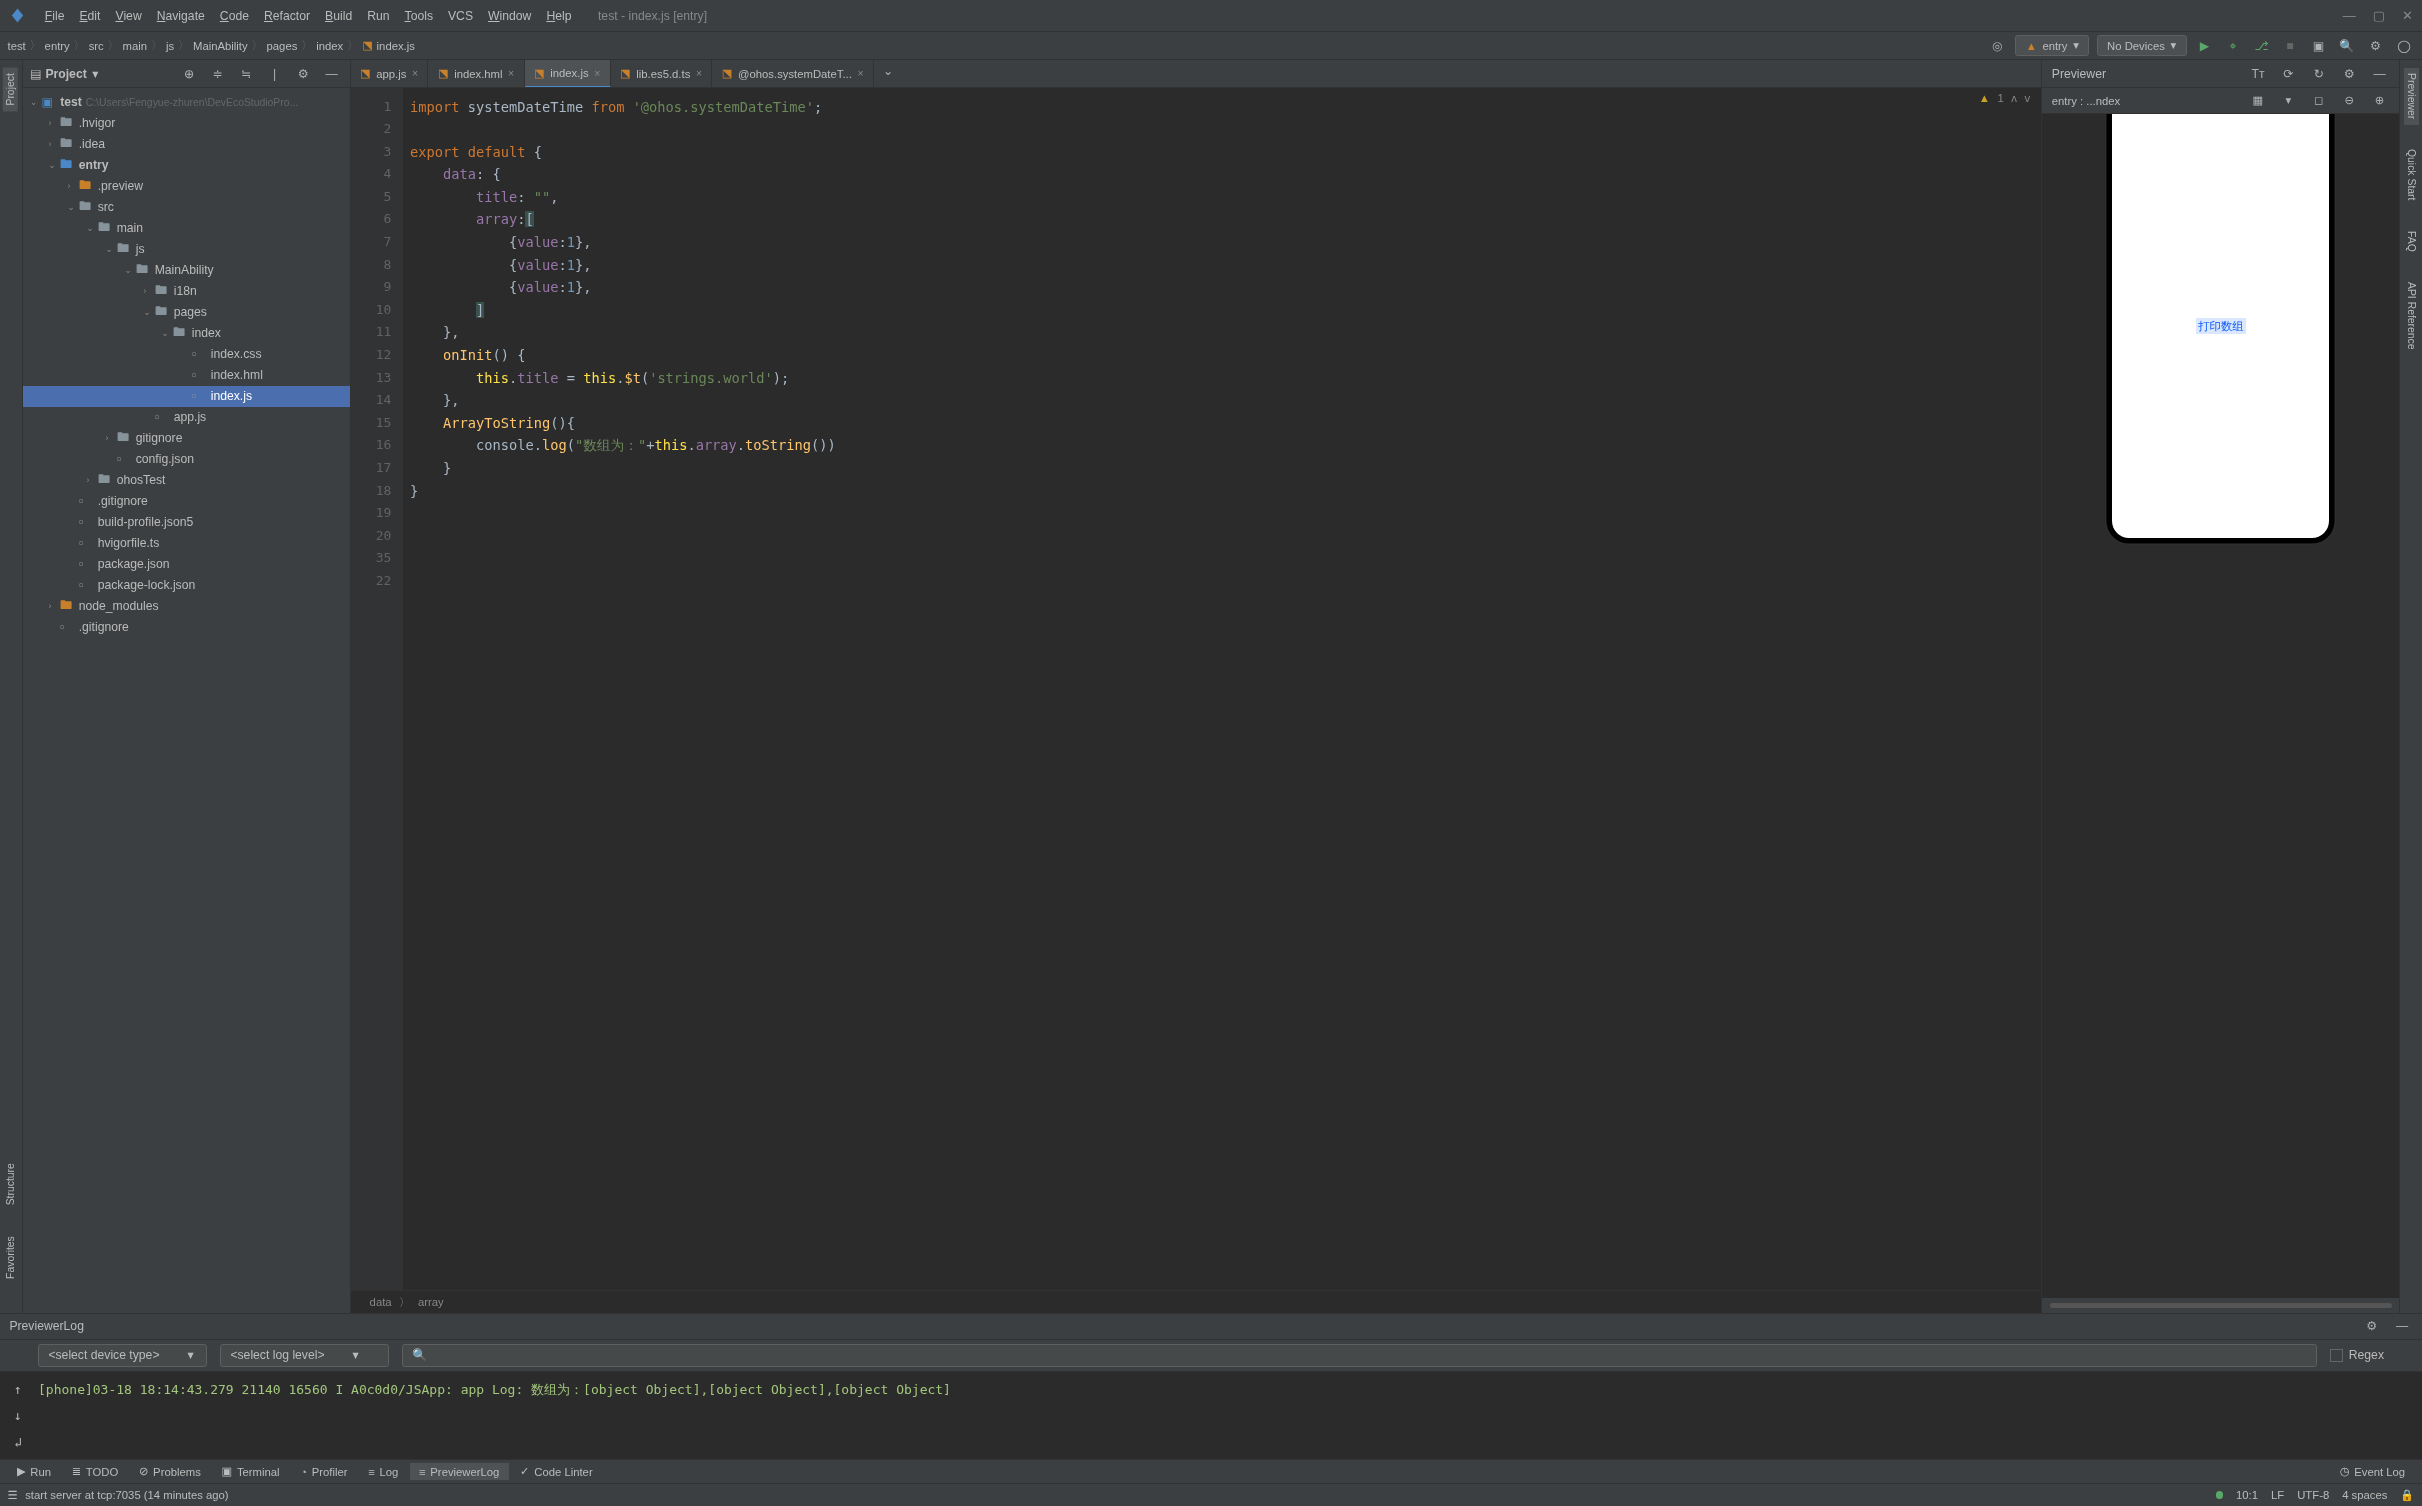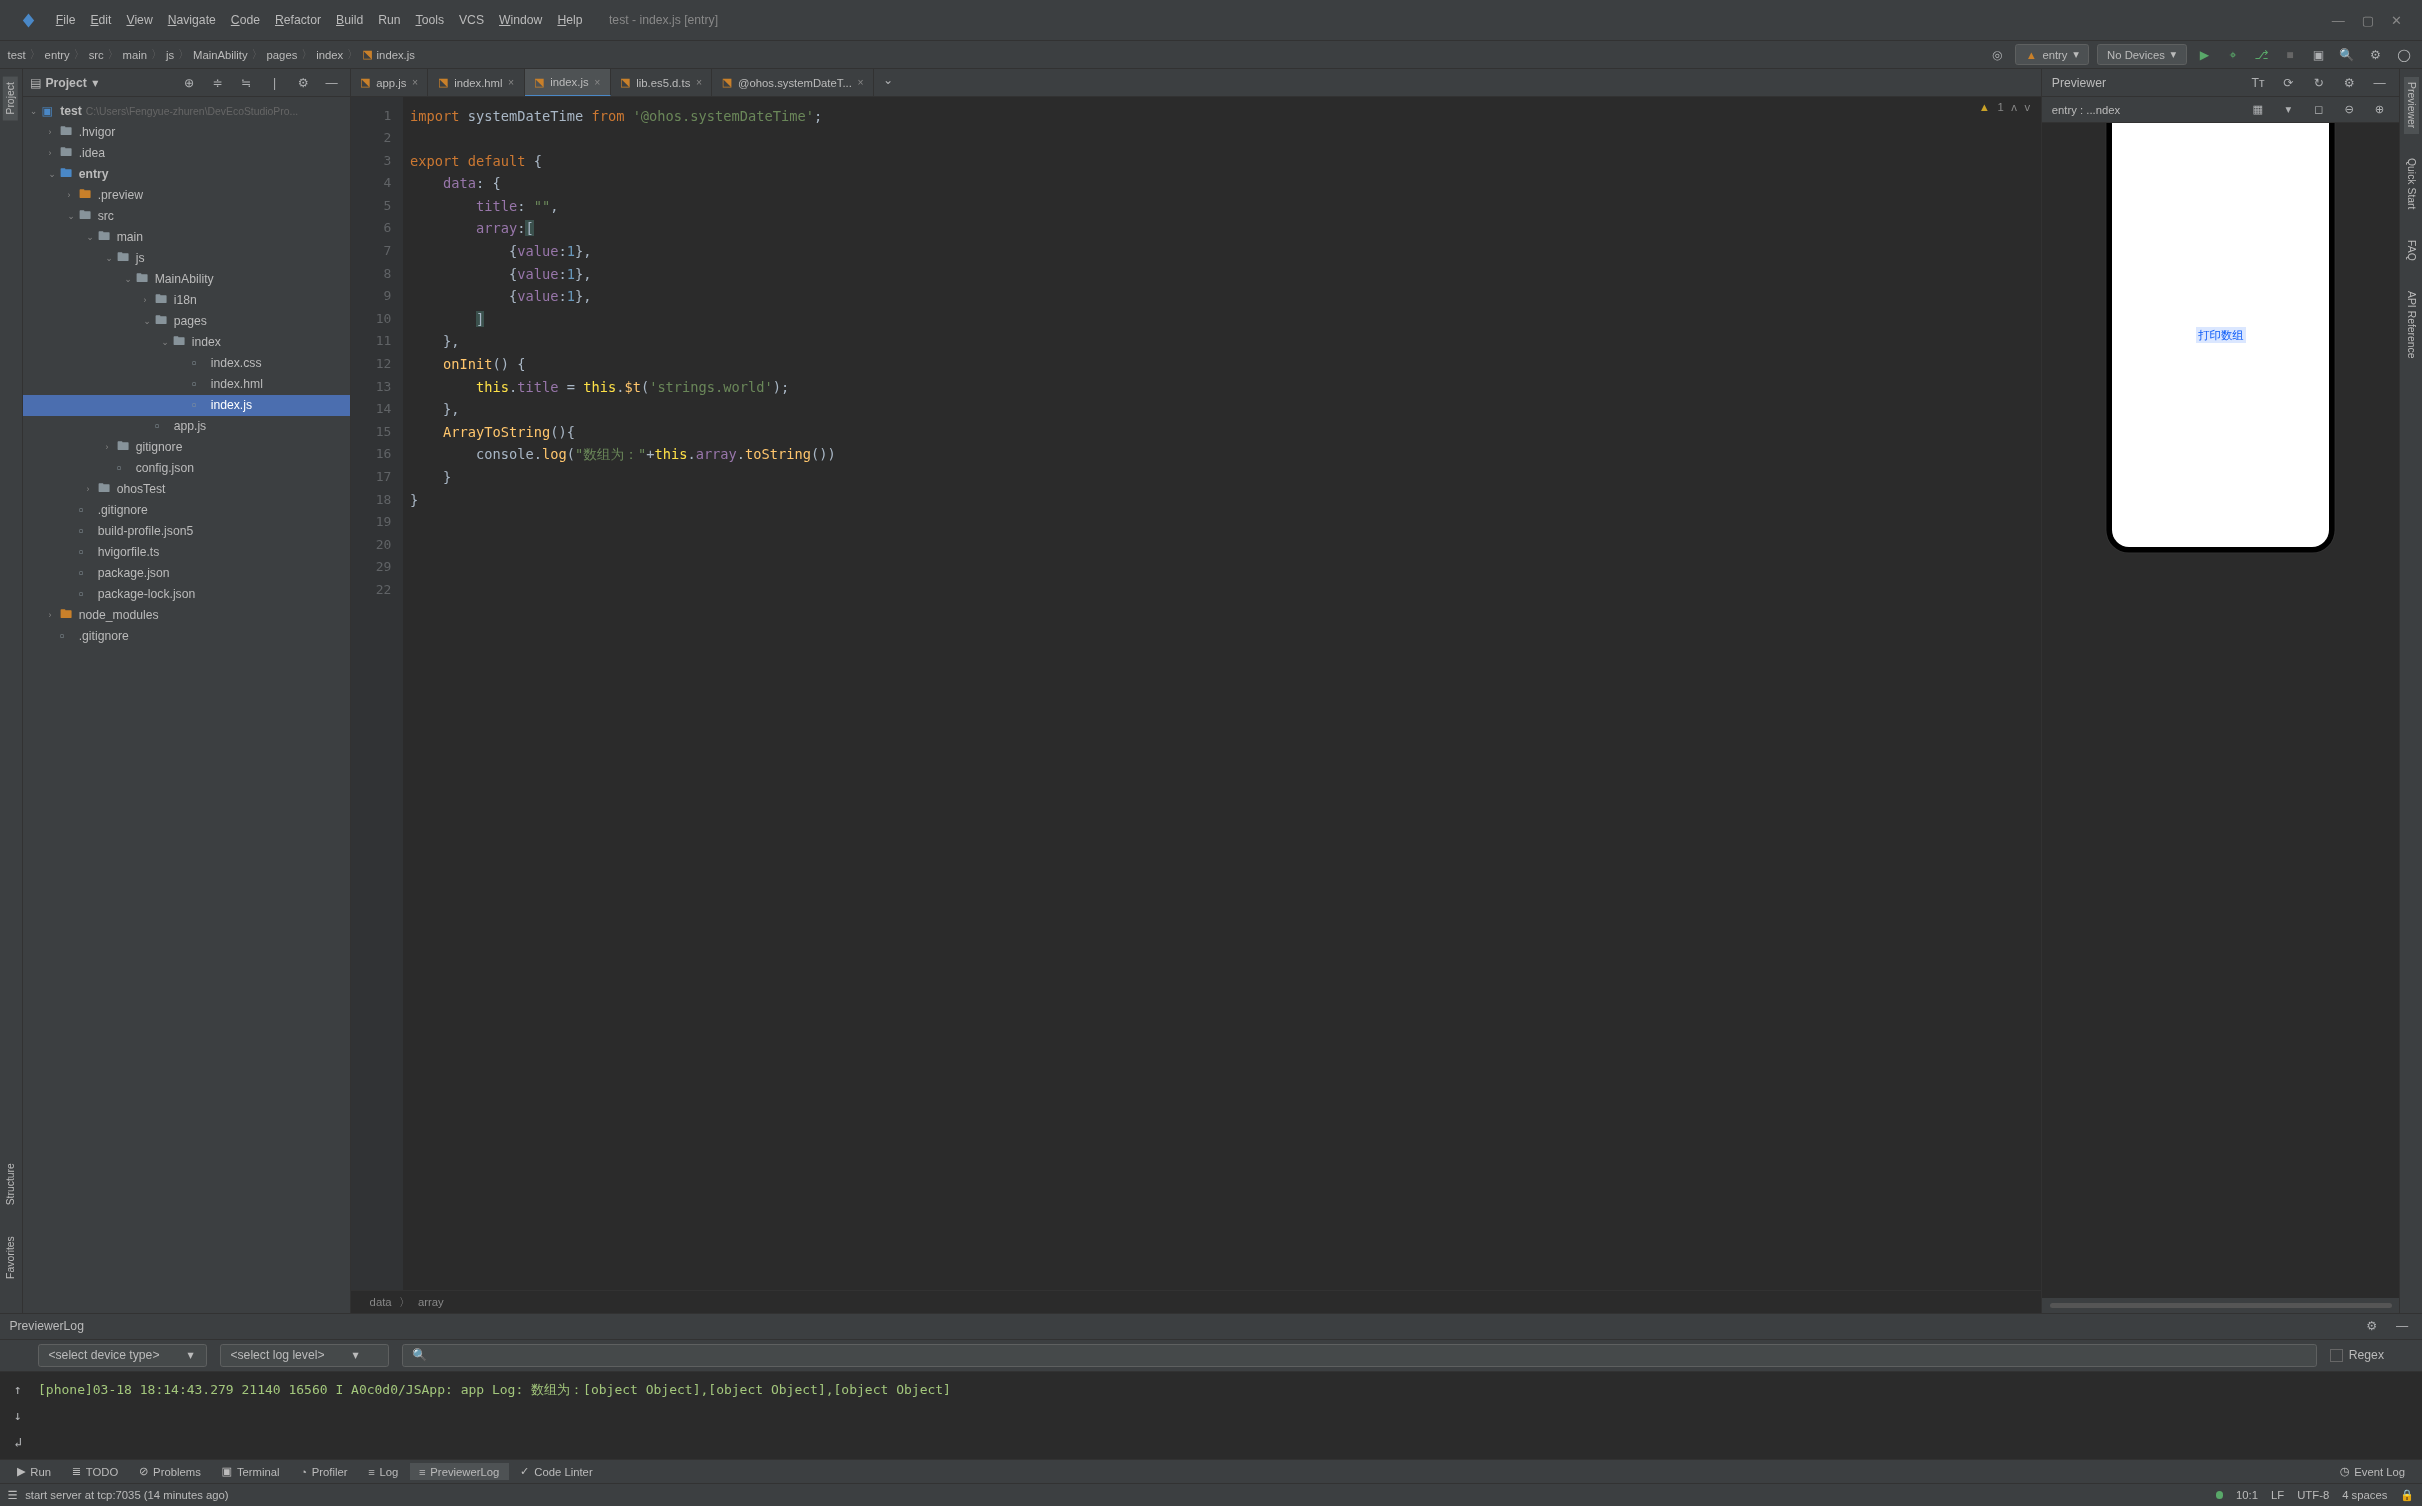"File" .titlebar { height: 41px -> 32px; padding: 0 20px -> 0 9px }
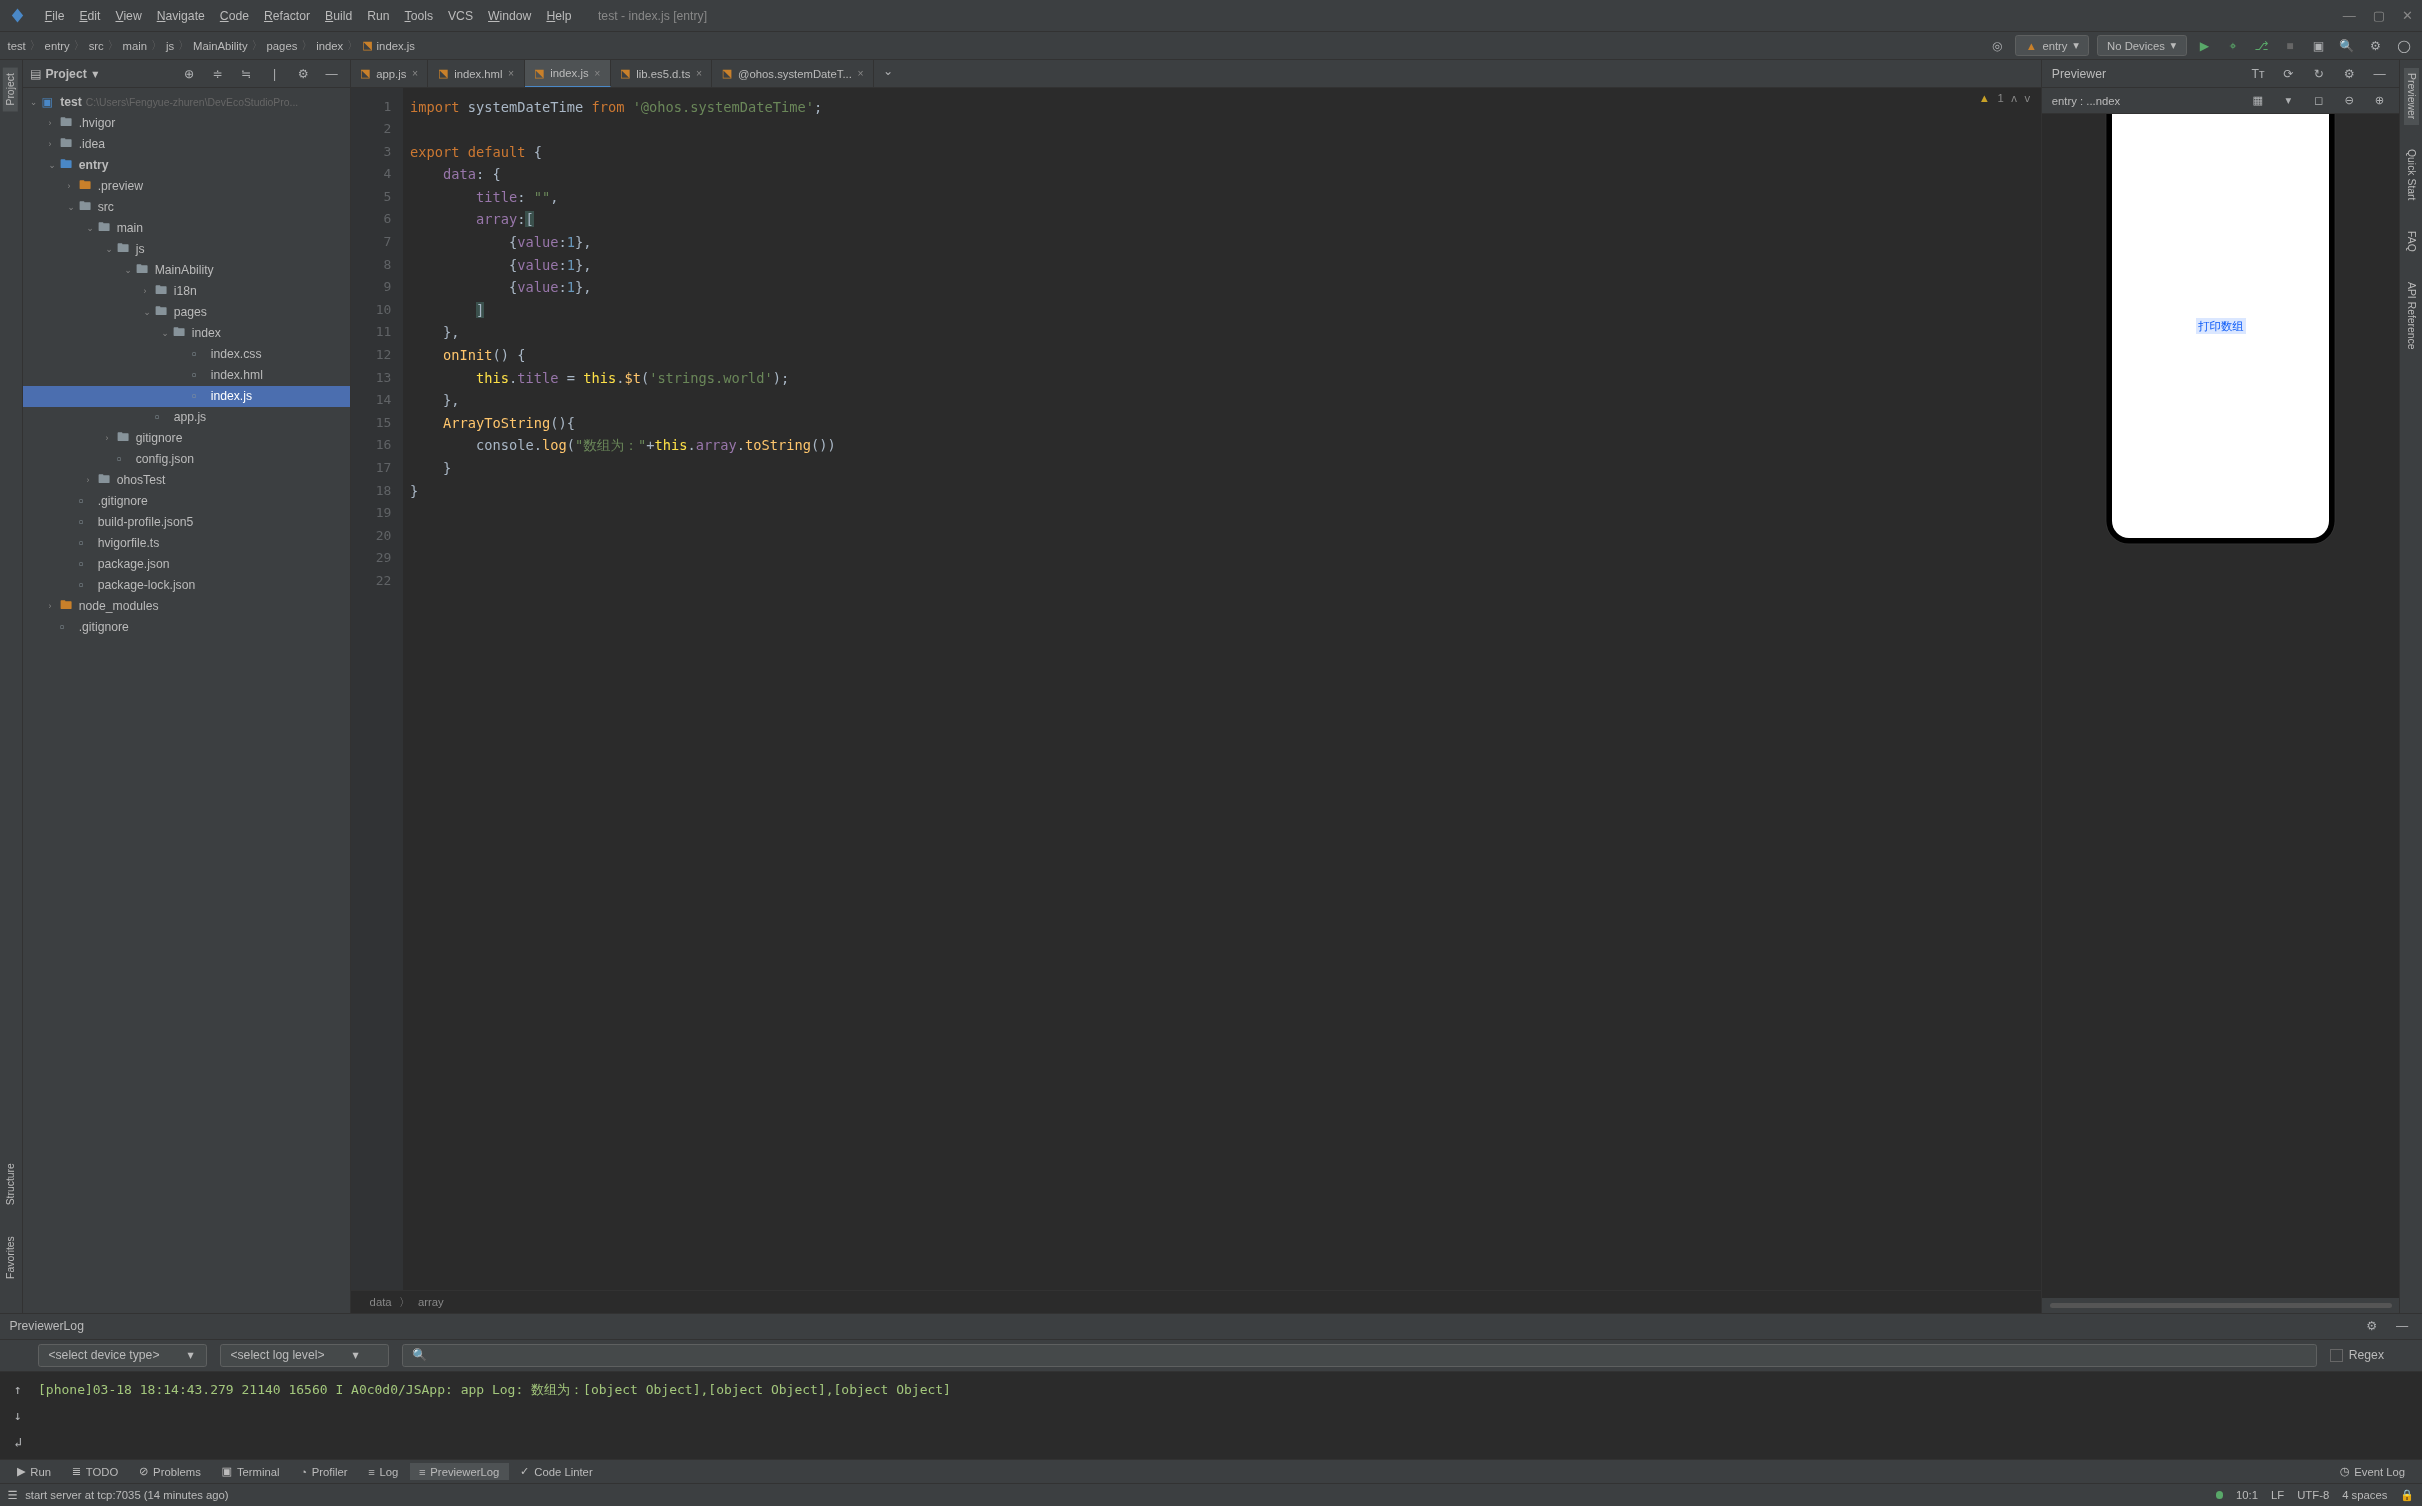"29" div { text: 29 -> 35 }
